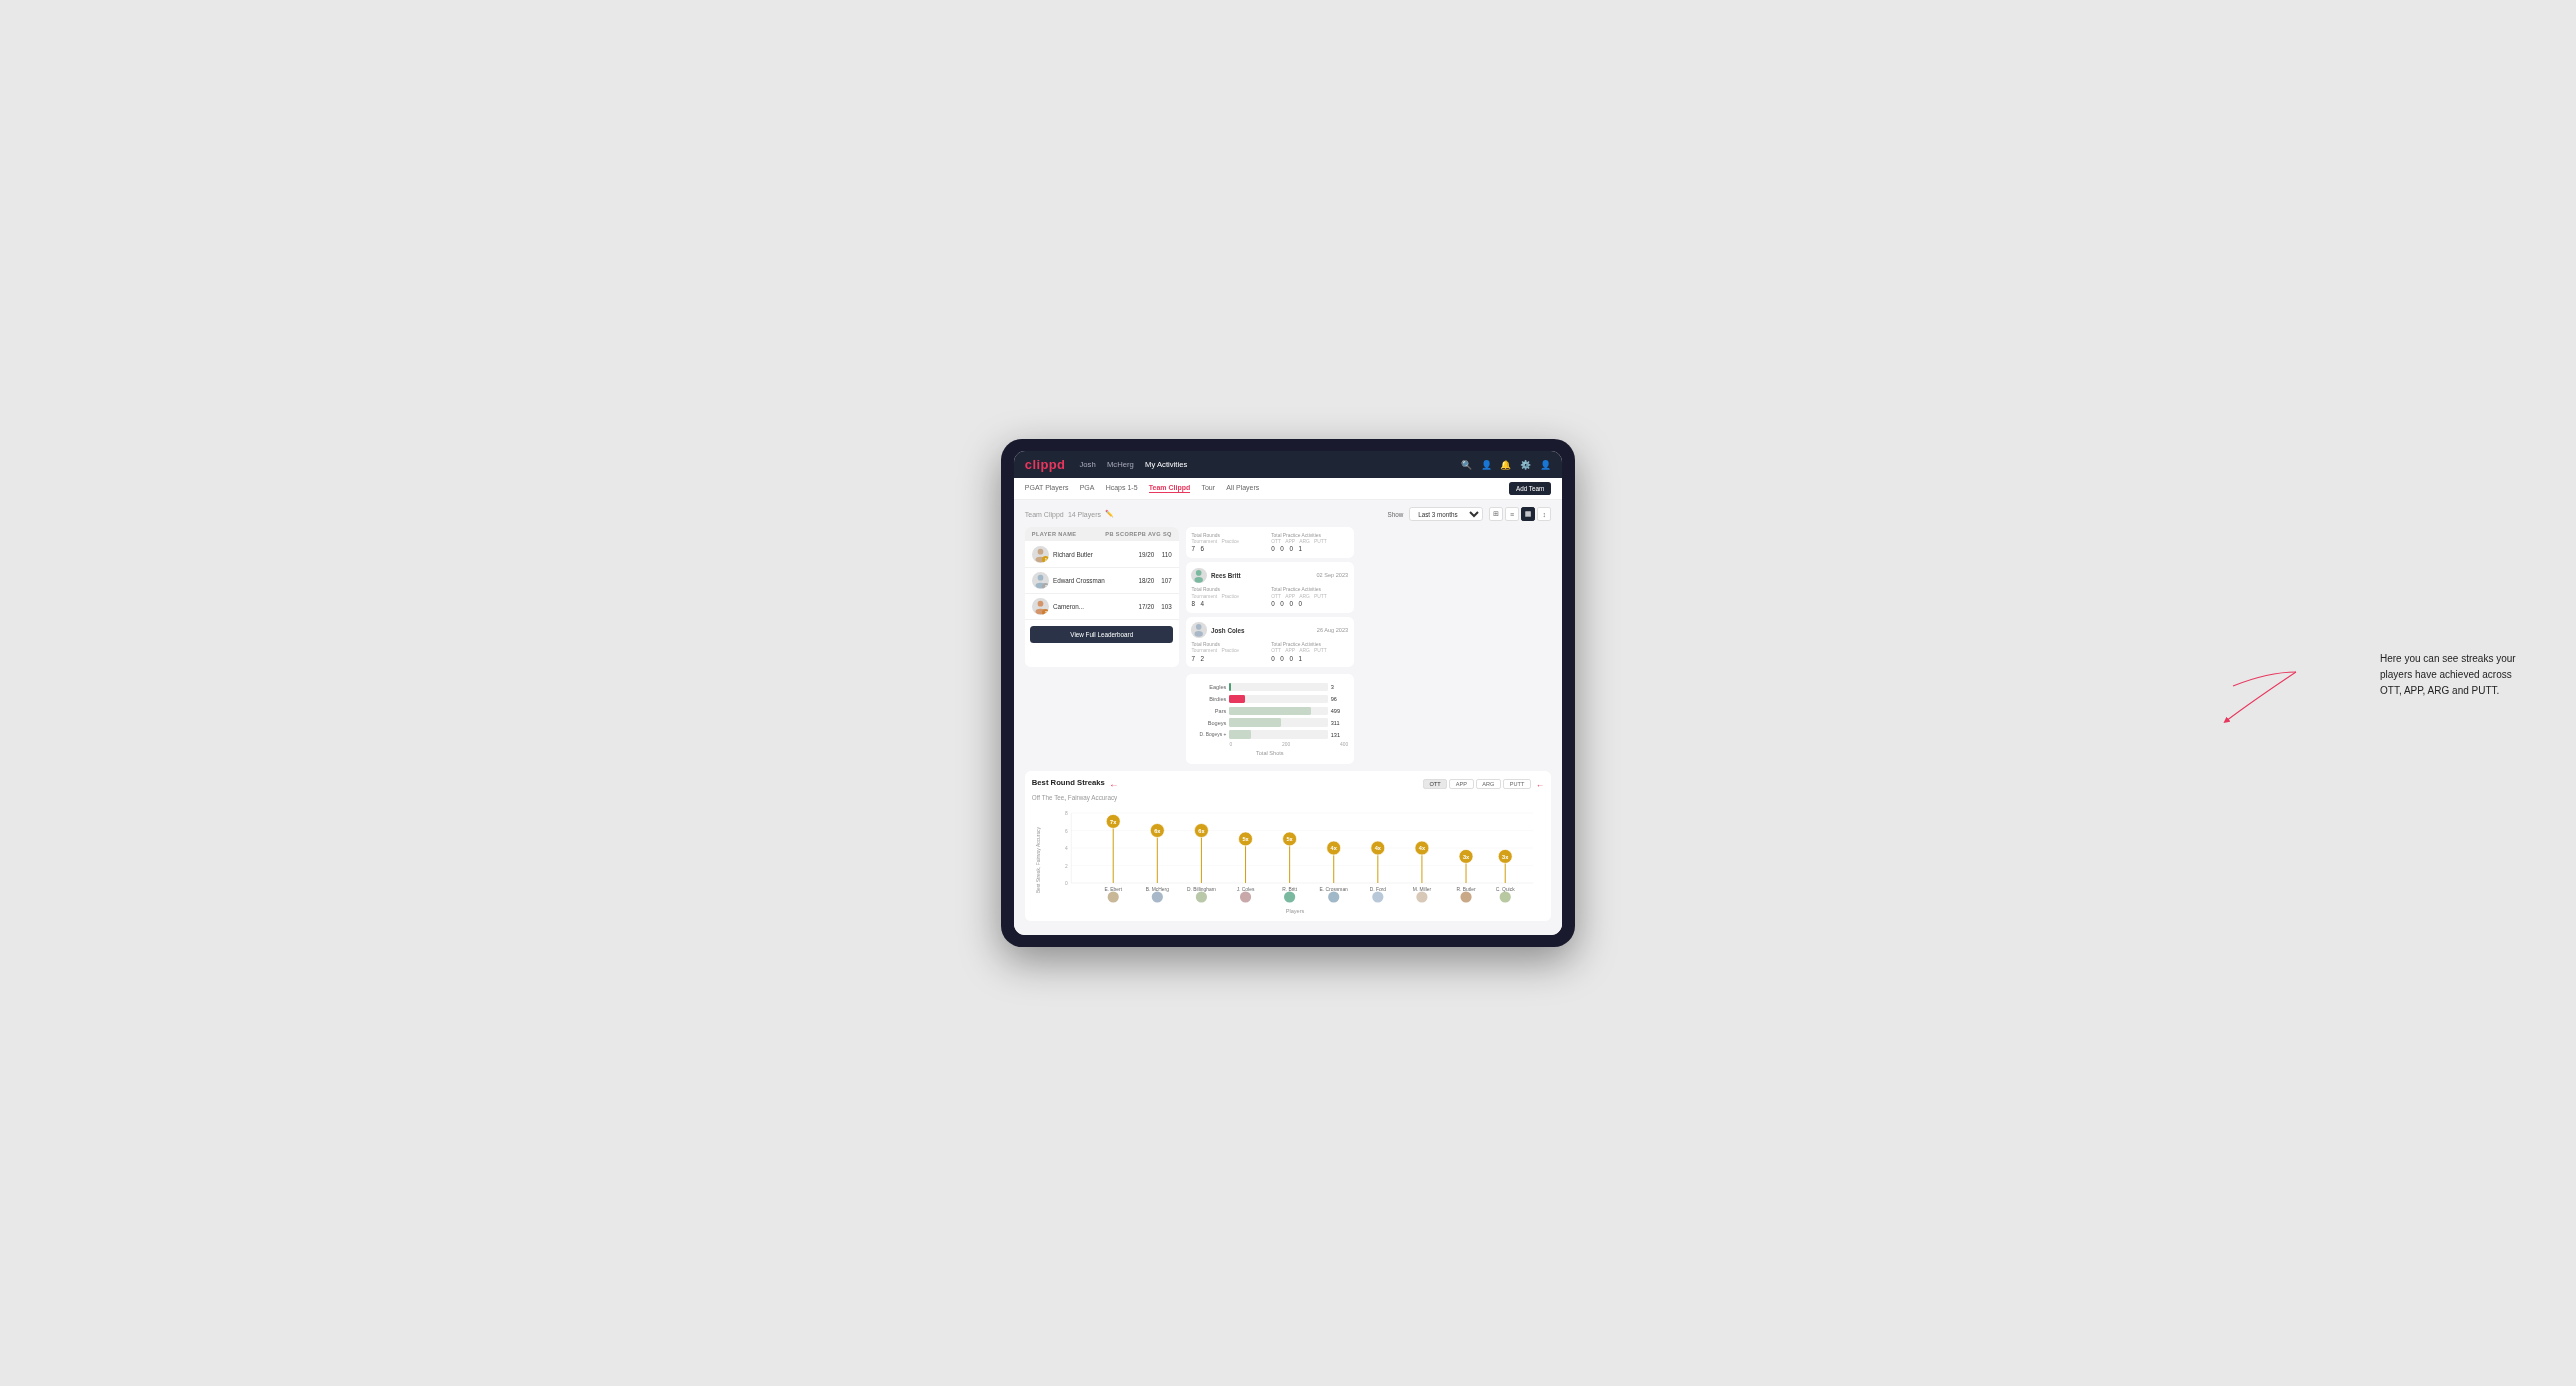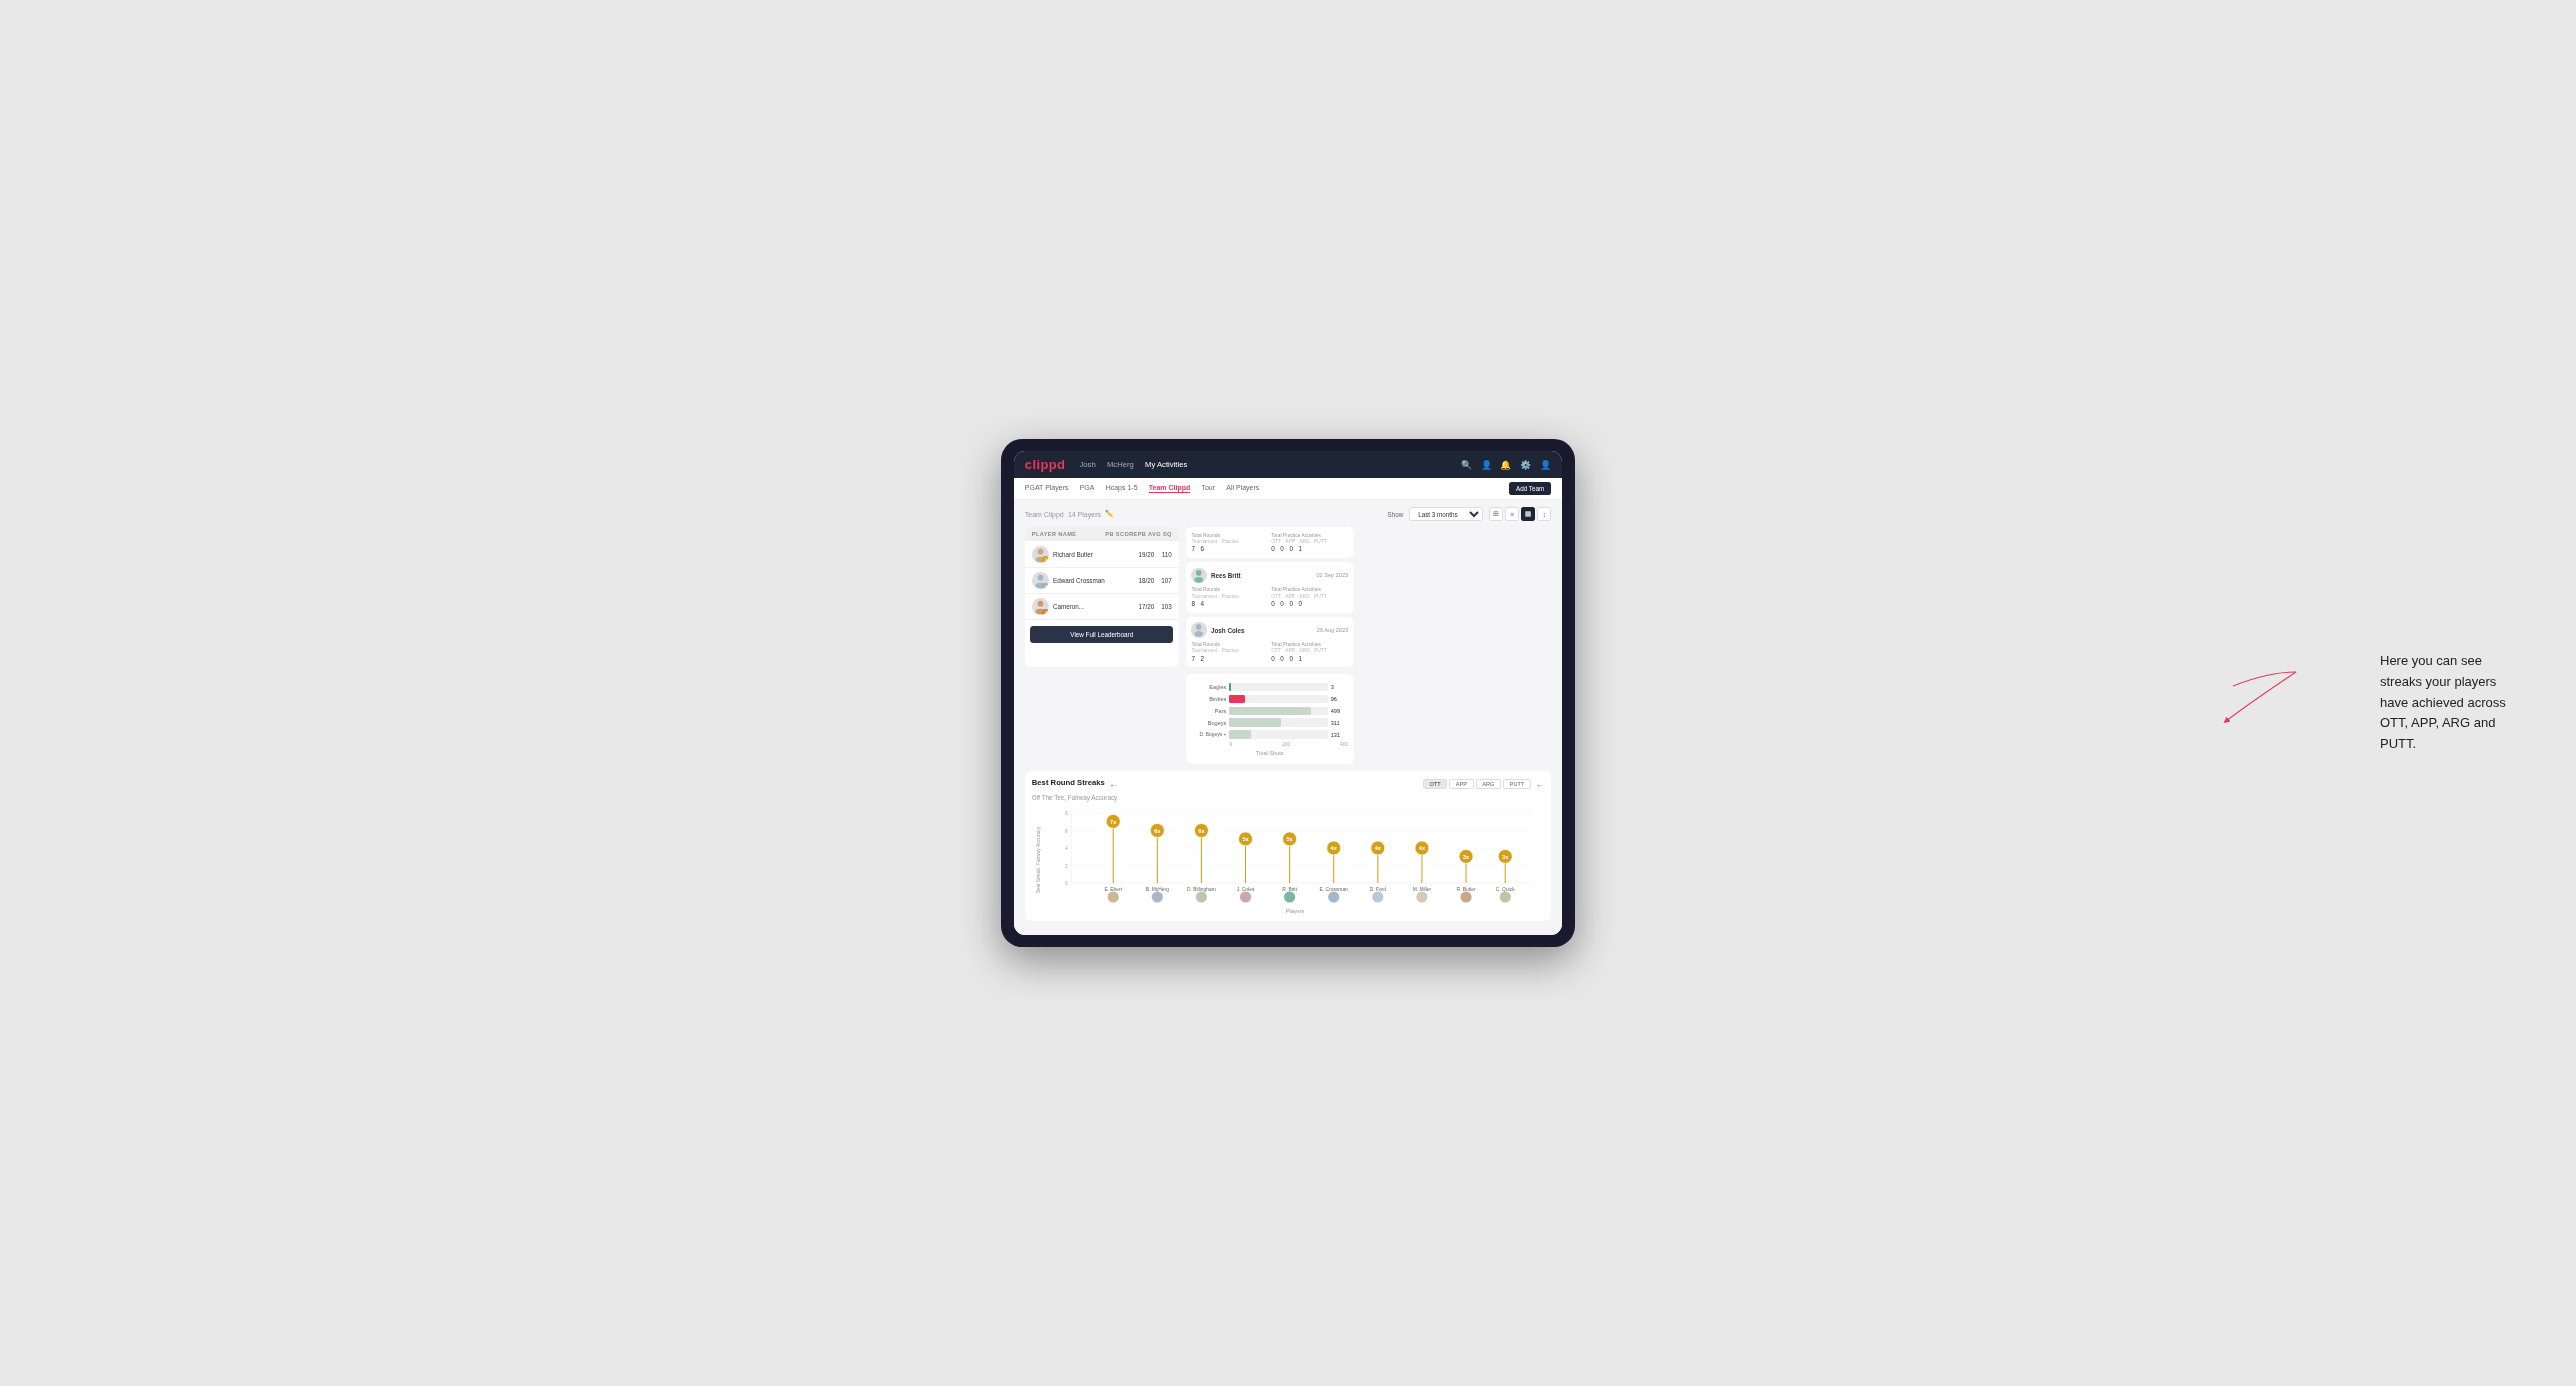"Here you can see streaks" div { font-size: 13px -> 10px }
